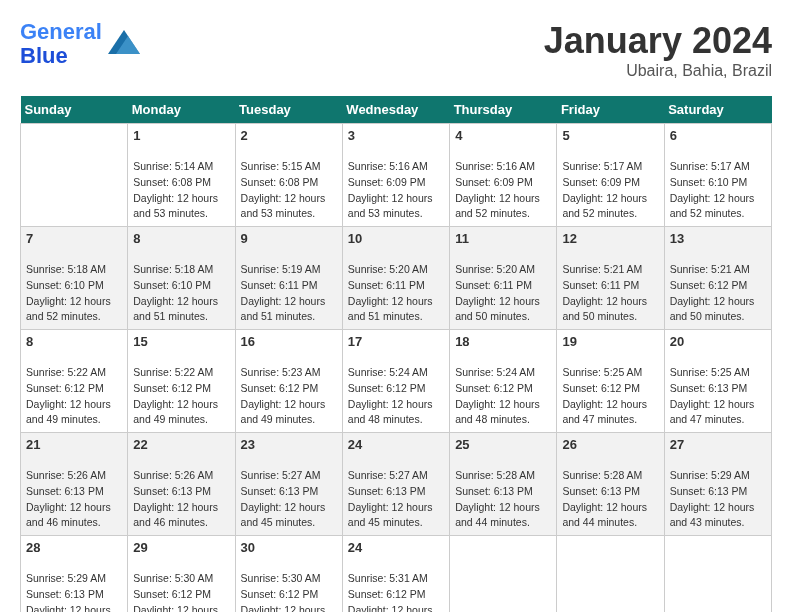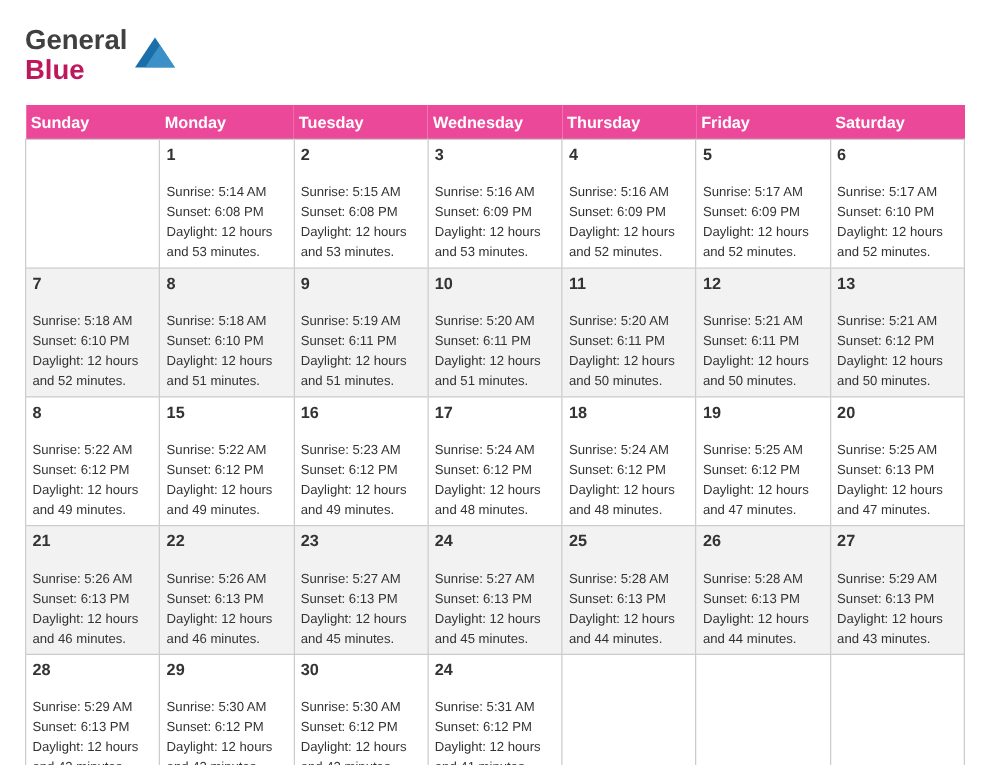"General" .logo-text span { color: #404040 -> #3b82f6 }
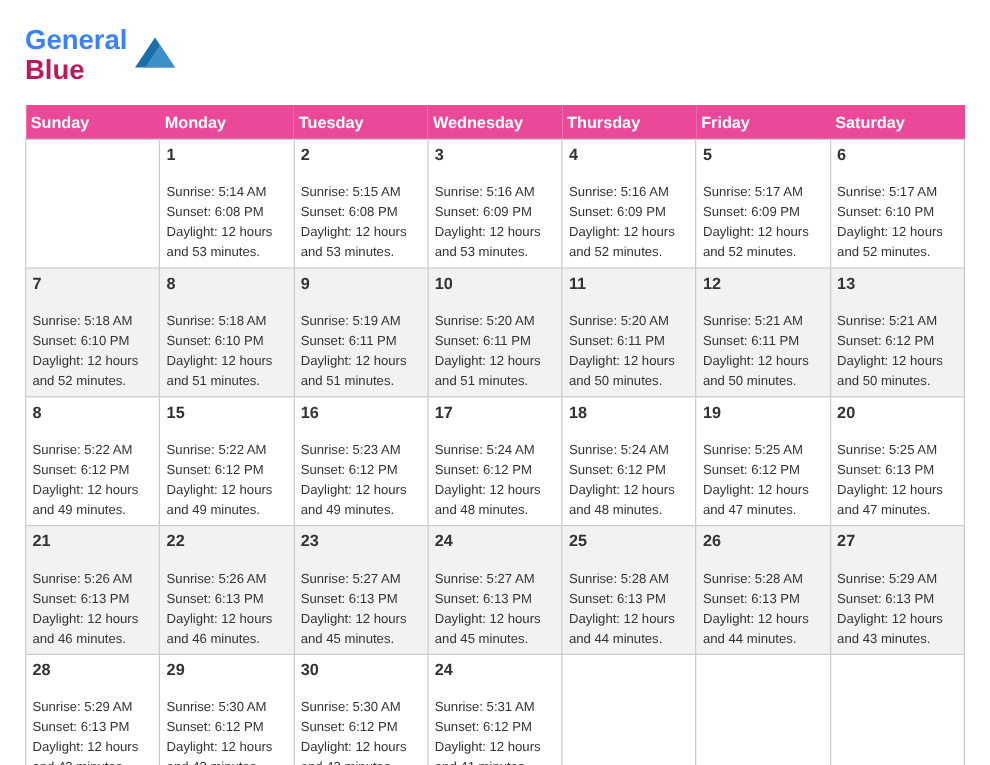"Blue" span { color: #be185d -> #1d4ed8 }
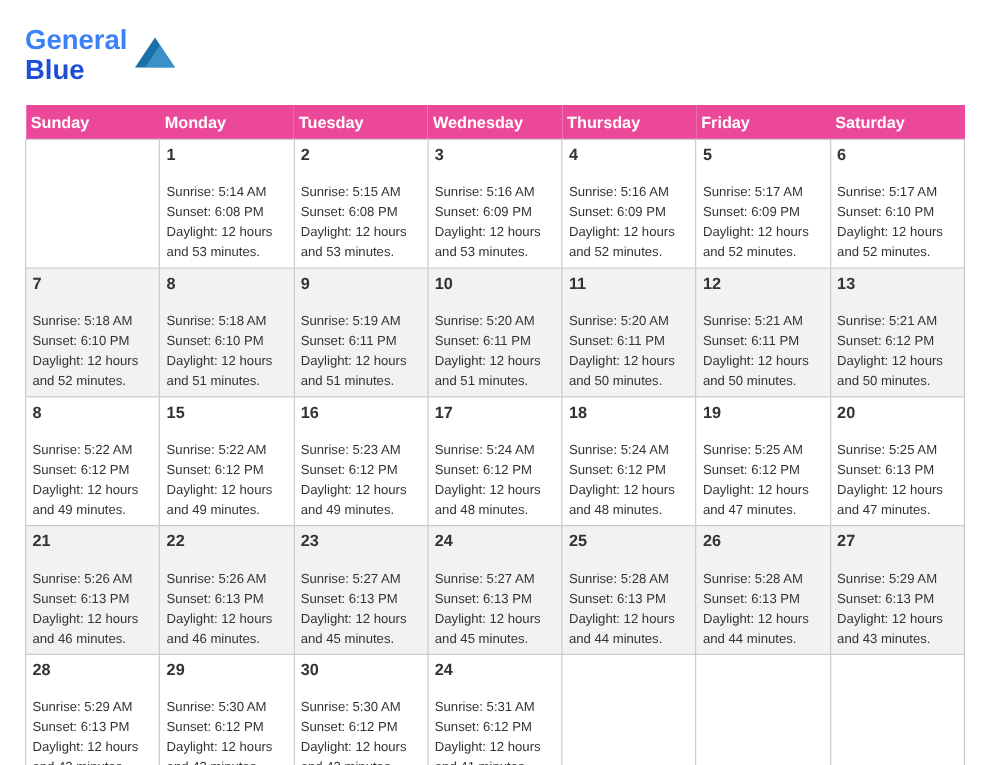"January 2024" div.title-block { html: none -> <div> <div>January 2024</div> <div>Ubaira, Bahia, Brazil</div> </div> }
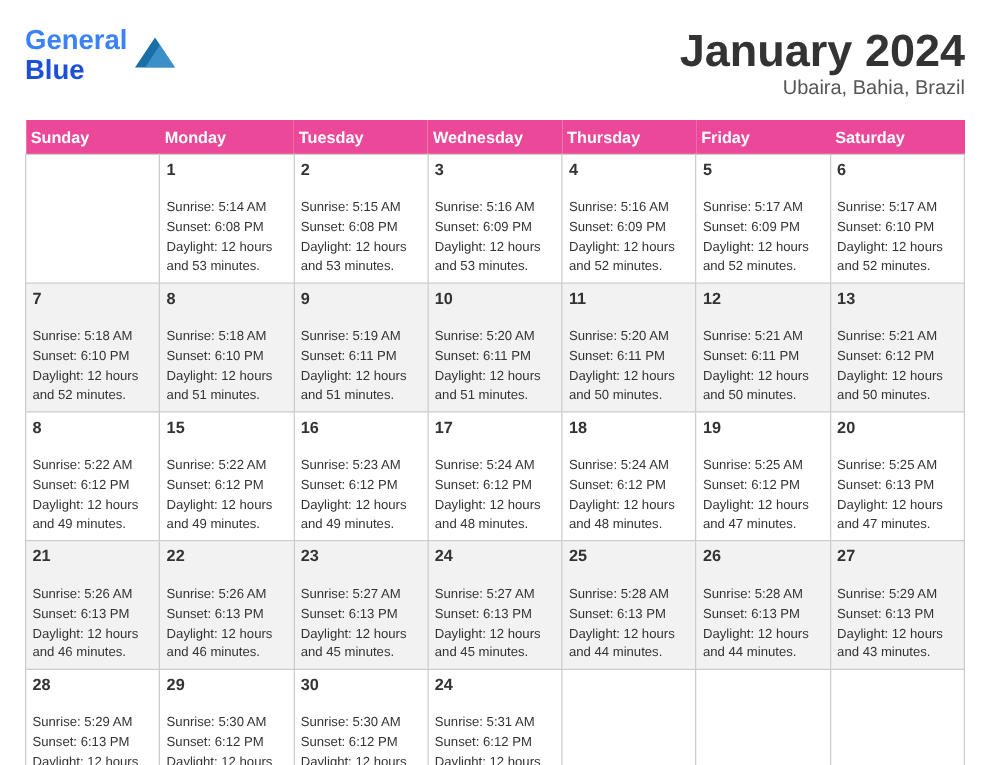"Sunday" th { background: #ec4899 -> #0f766e }
